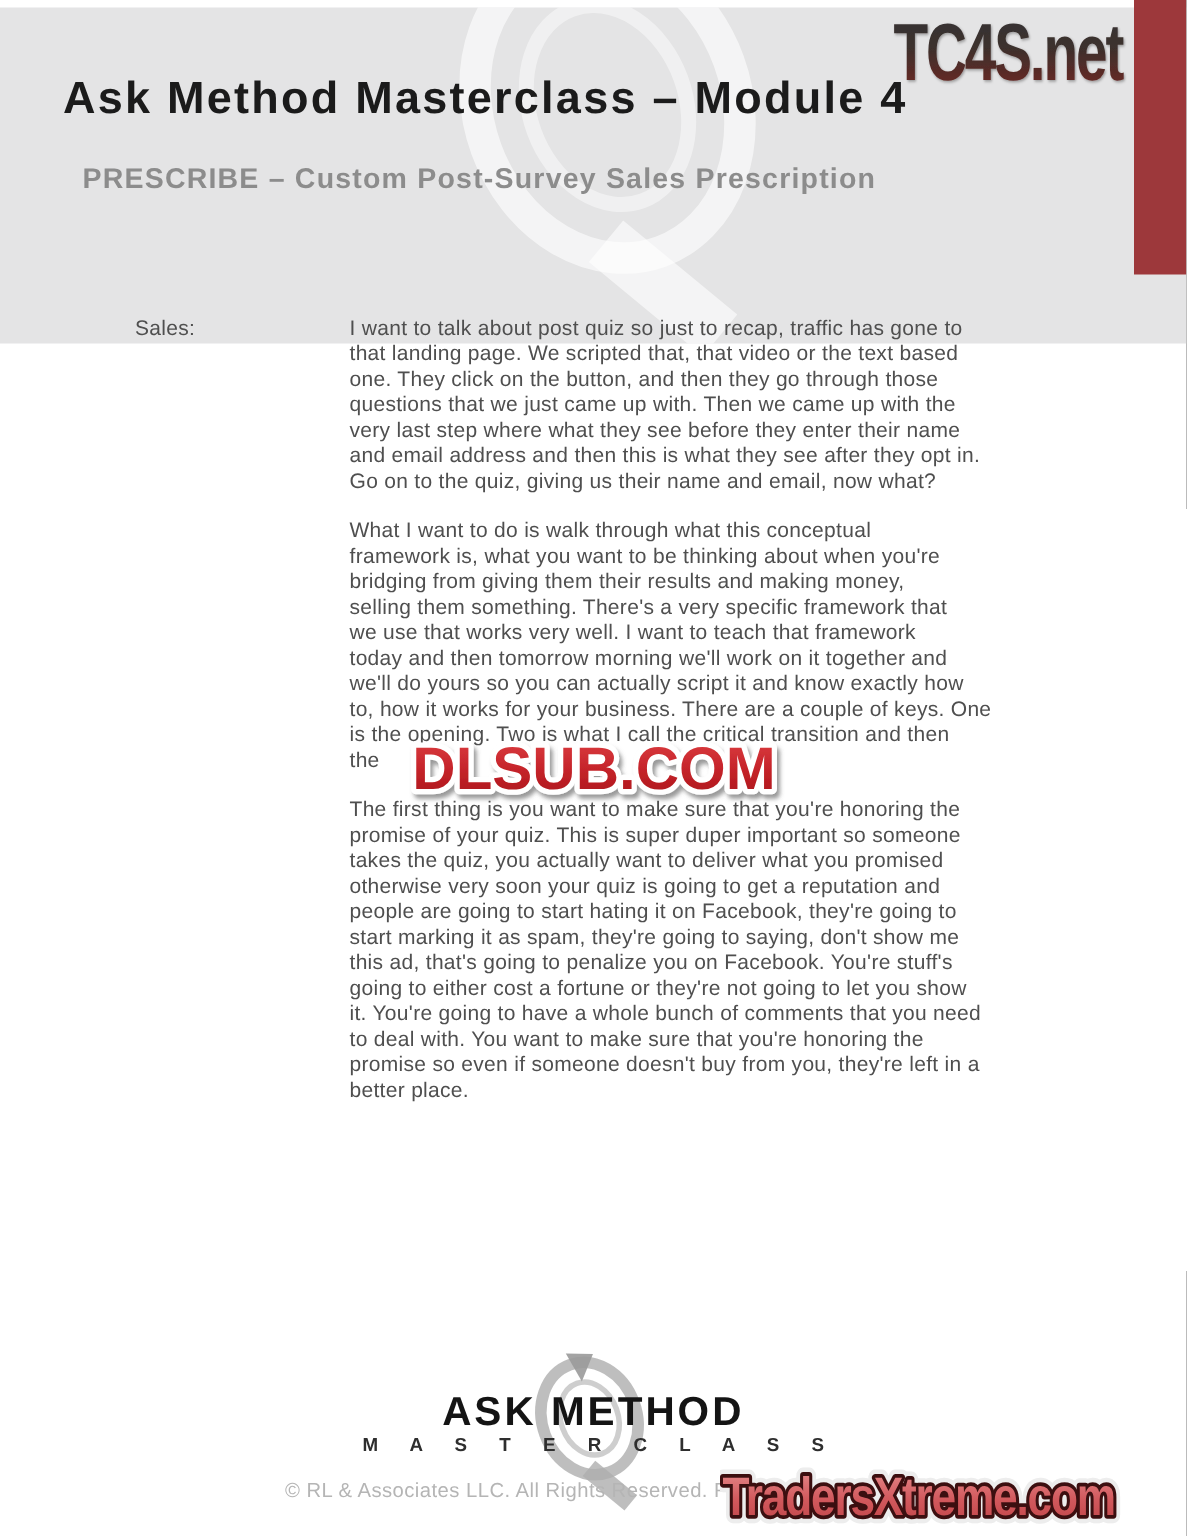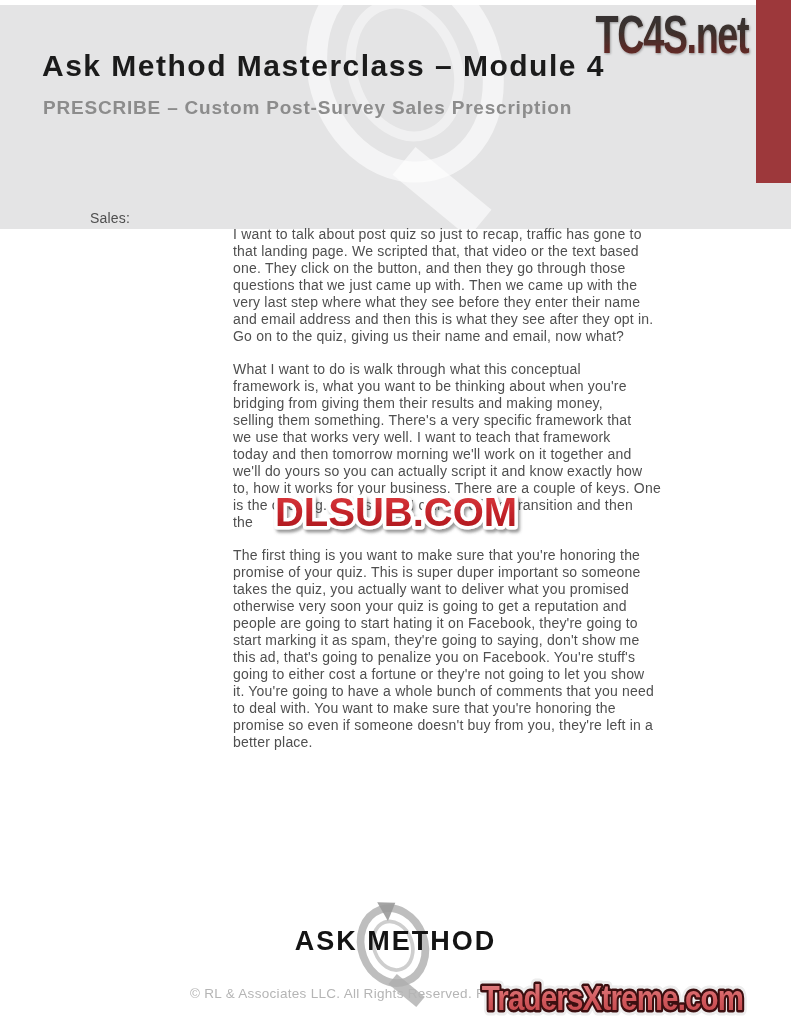"PRESCRIBE – Custom Post-Survey Sales" .page-subtitle { margin: 0 -> 12px }
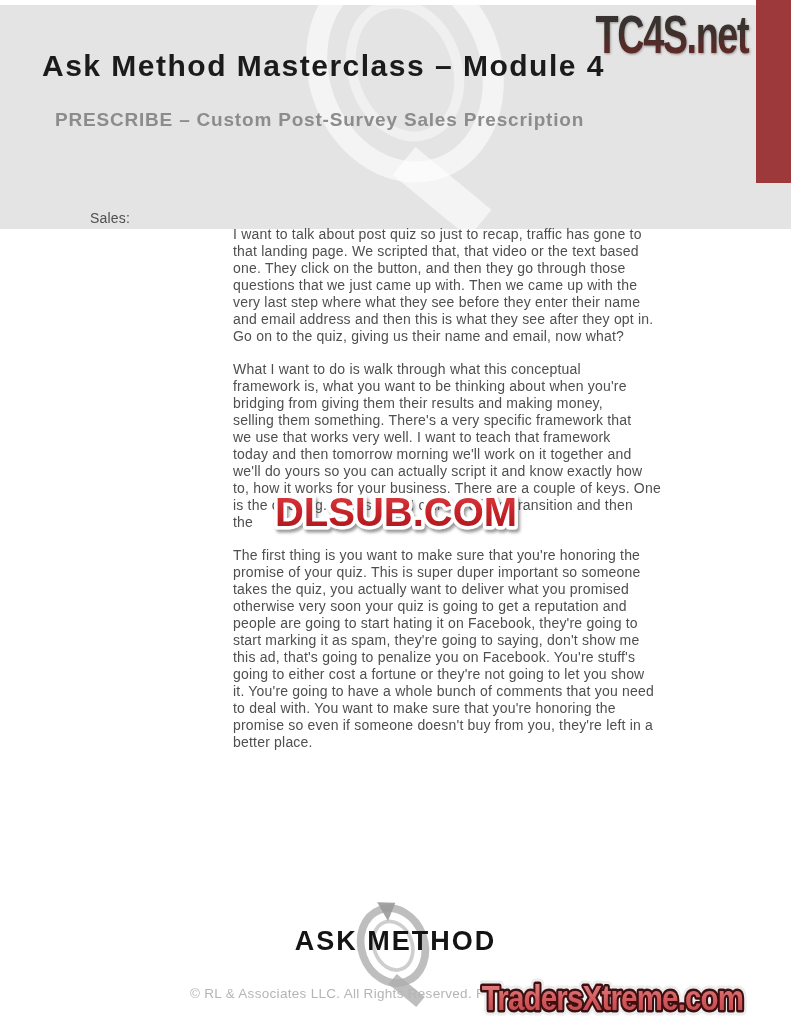"I want to talk about" .para-col p { margin: 16px 0 16px 0 -> 0 0 16px 0 }
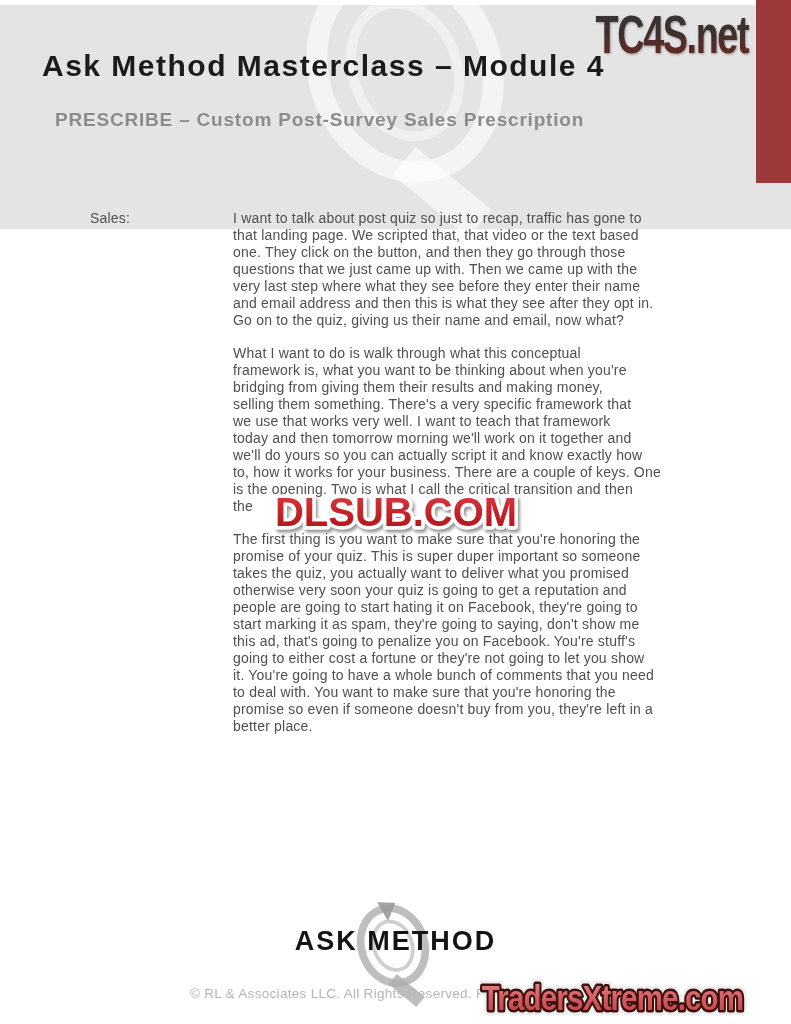"M A S T E" div.footer-logo-2 { html: none -> <div>M A S T E R C L A S S</div> }
